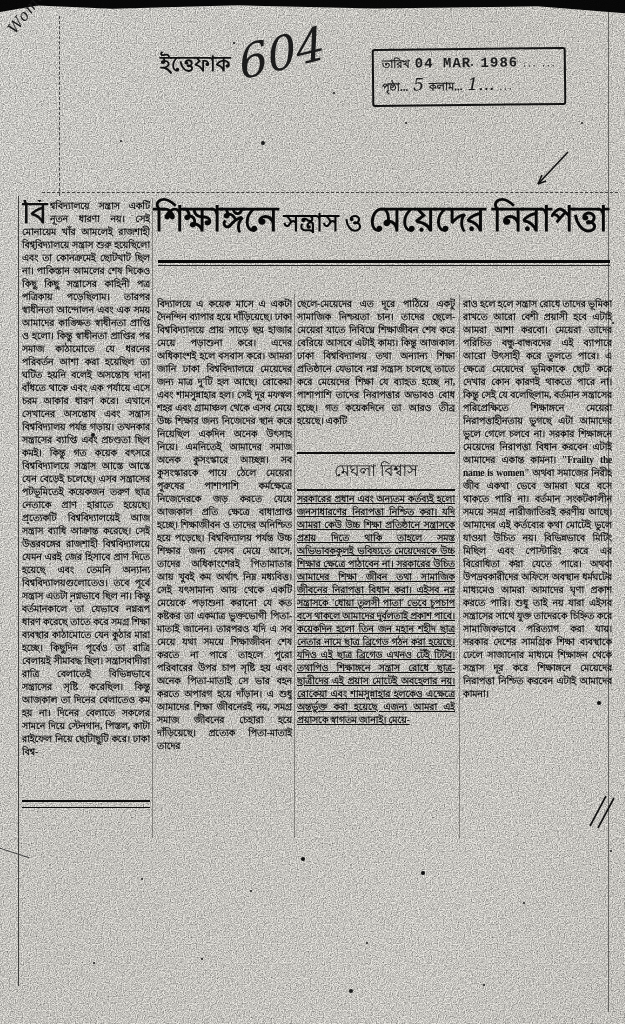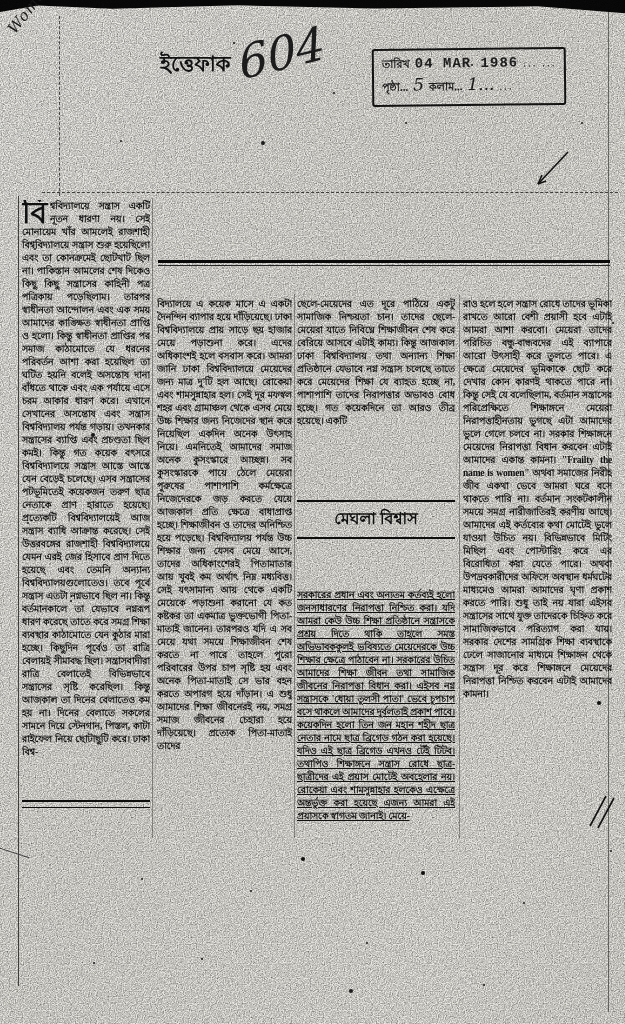"শিক্ষাঙ্গনে সন্ত্রাস ও মেয়েদের" div.headline { html: none -> <div> <span>শিক্ষাঙ্গনে</span><span> সন্ত্রাস ও </span><span>মেয়েদের নিরাপত্তা</span> </div> }
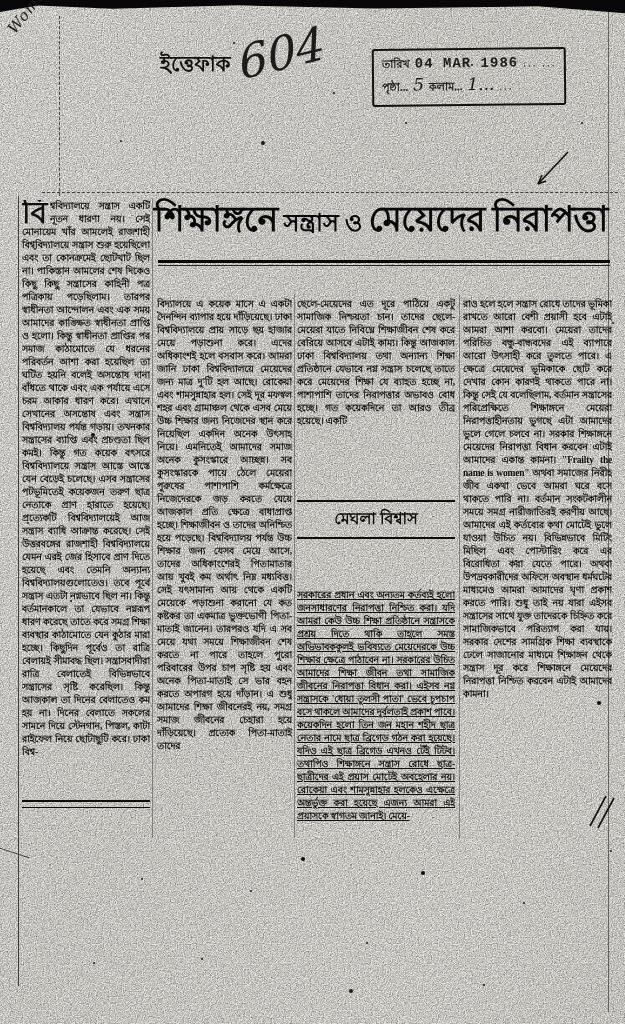"ছেলে-মেয়েদের এত দূরে পাঠিয়ে একটু" .col3 { gap: 48px -> none }
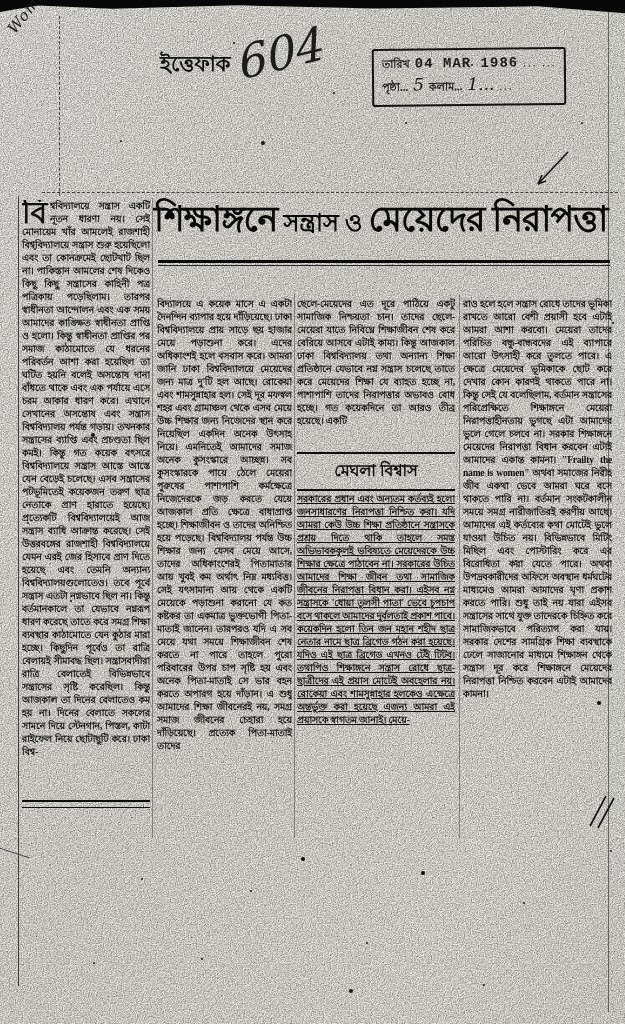"মেঘলা বিশ্বাস" .byline-box { font-weight: bold -> normal }
